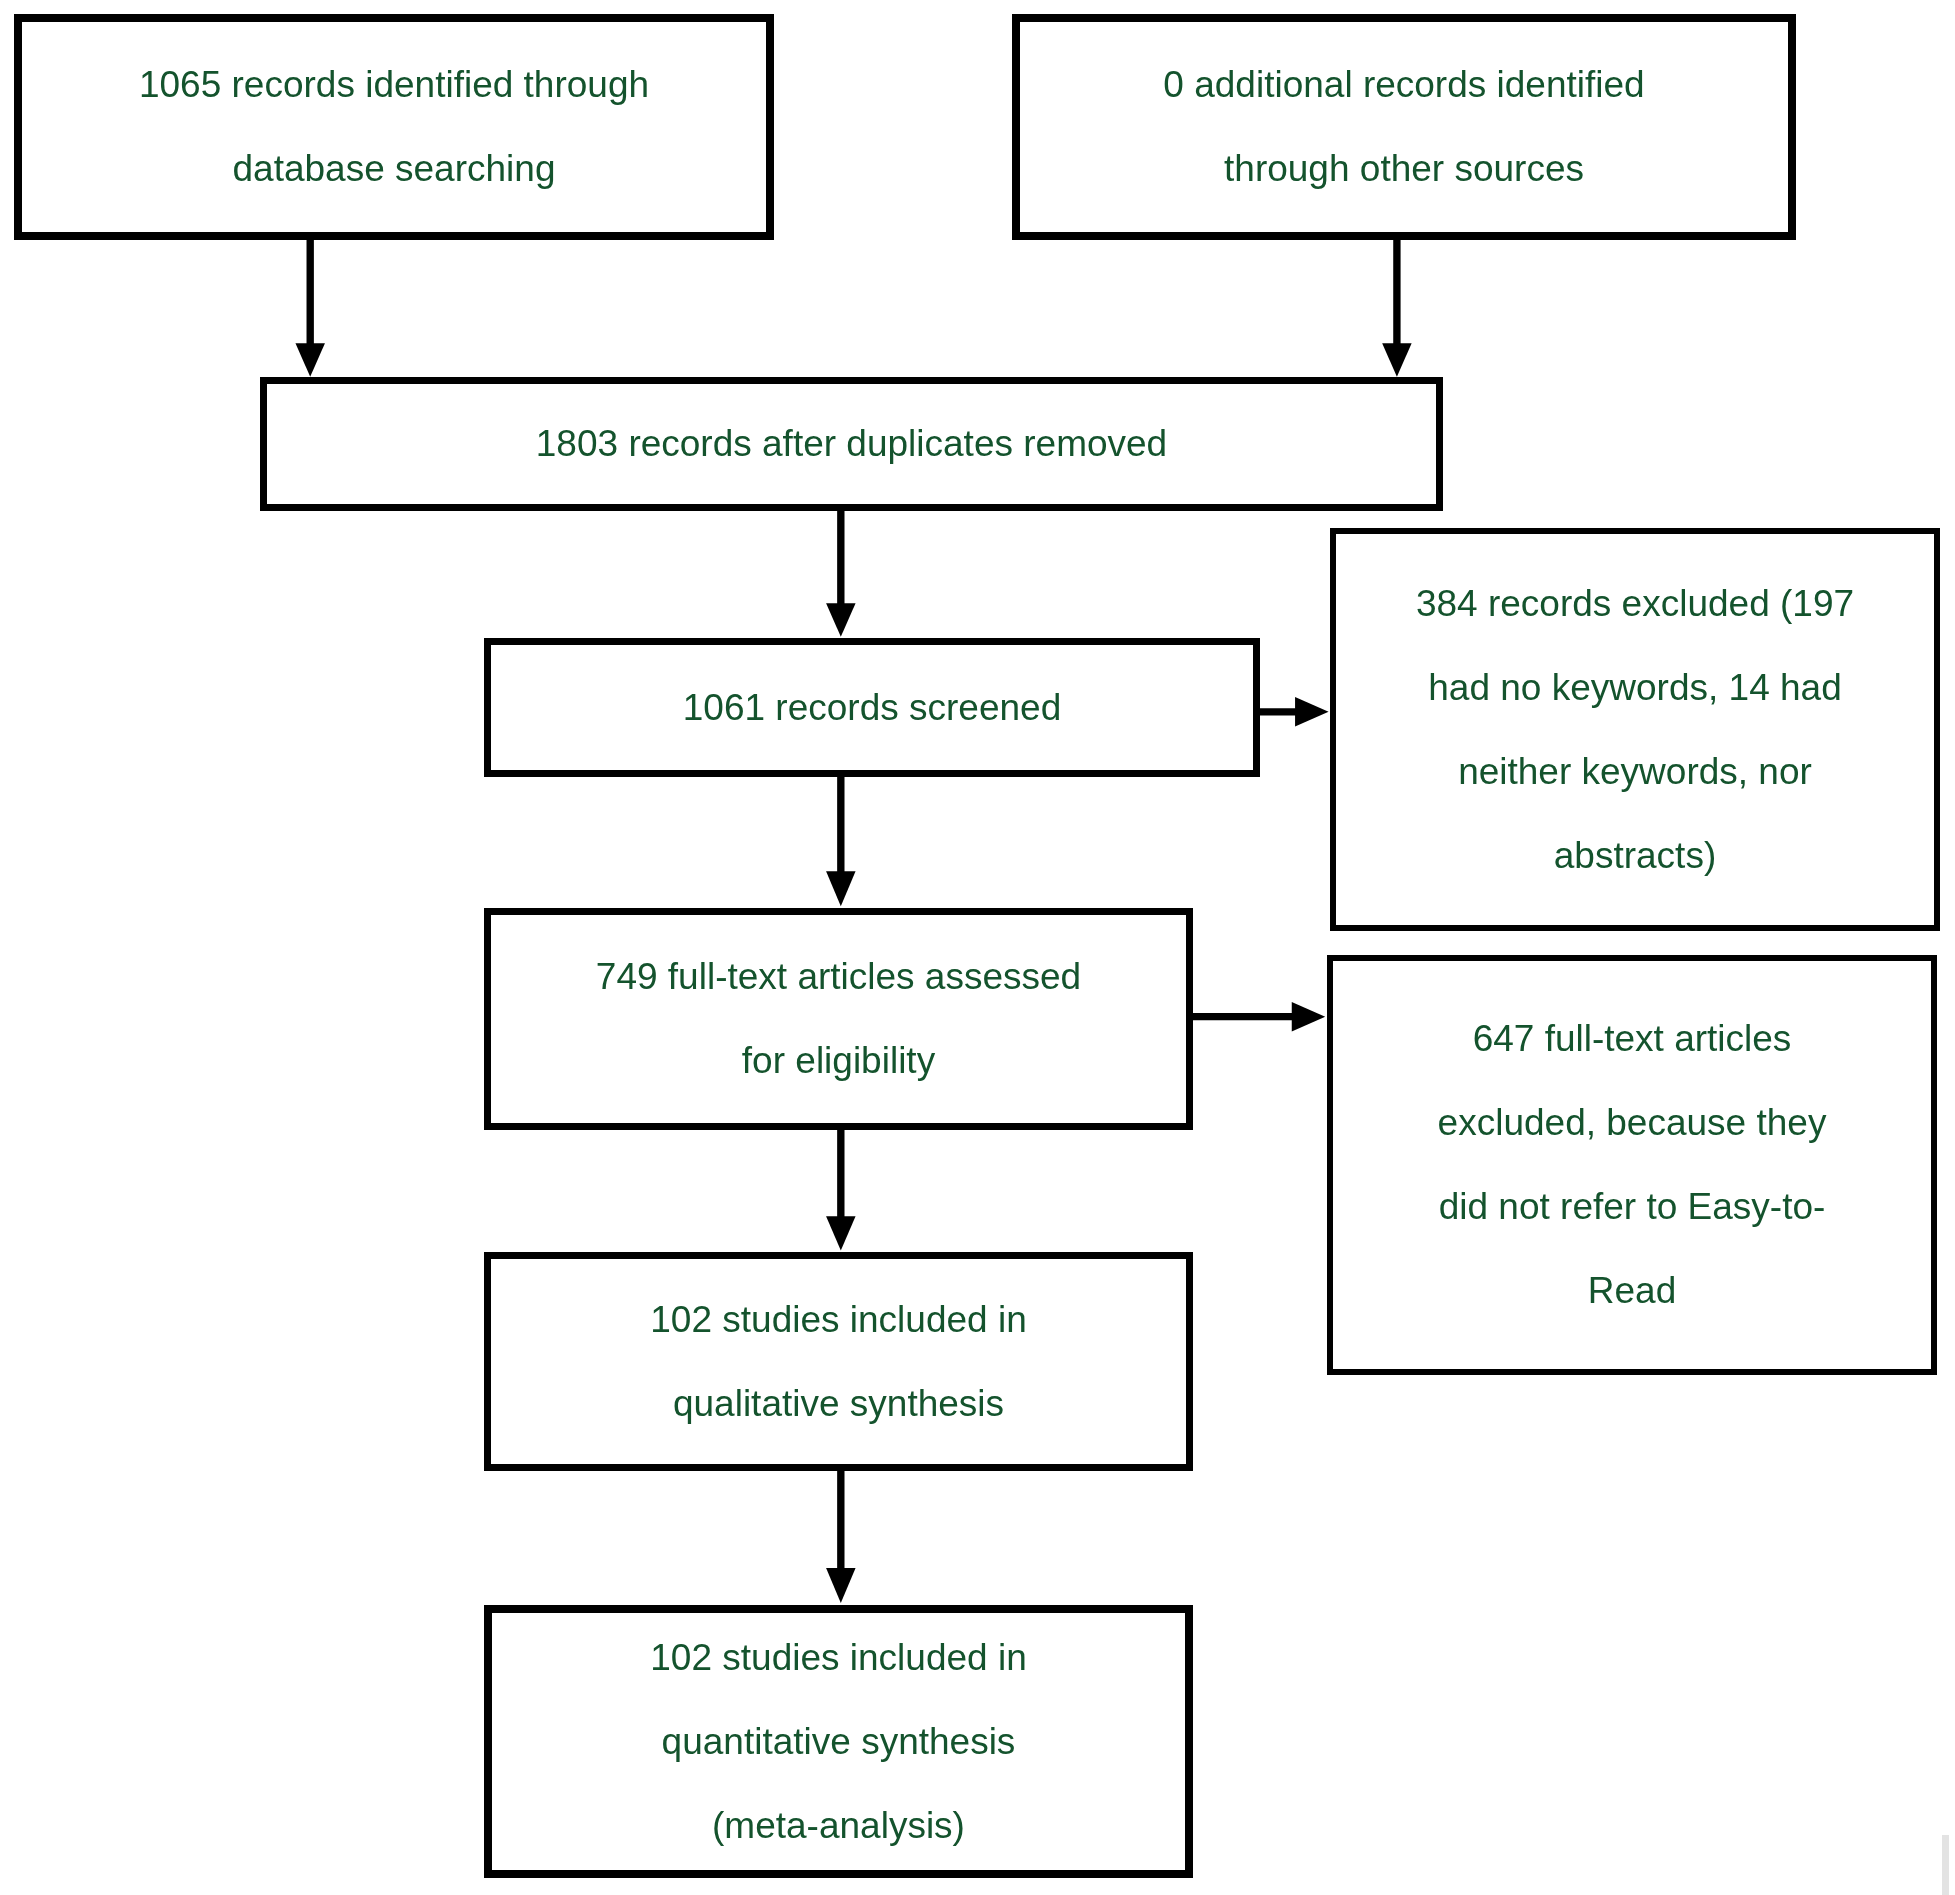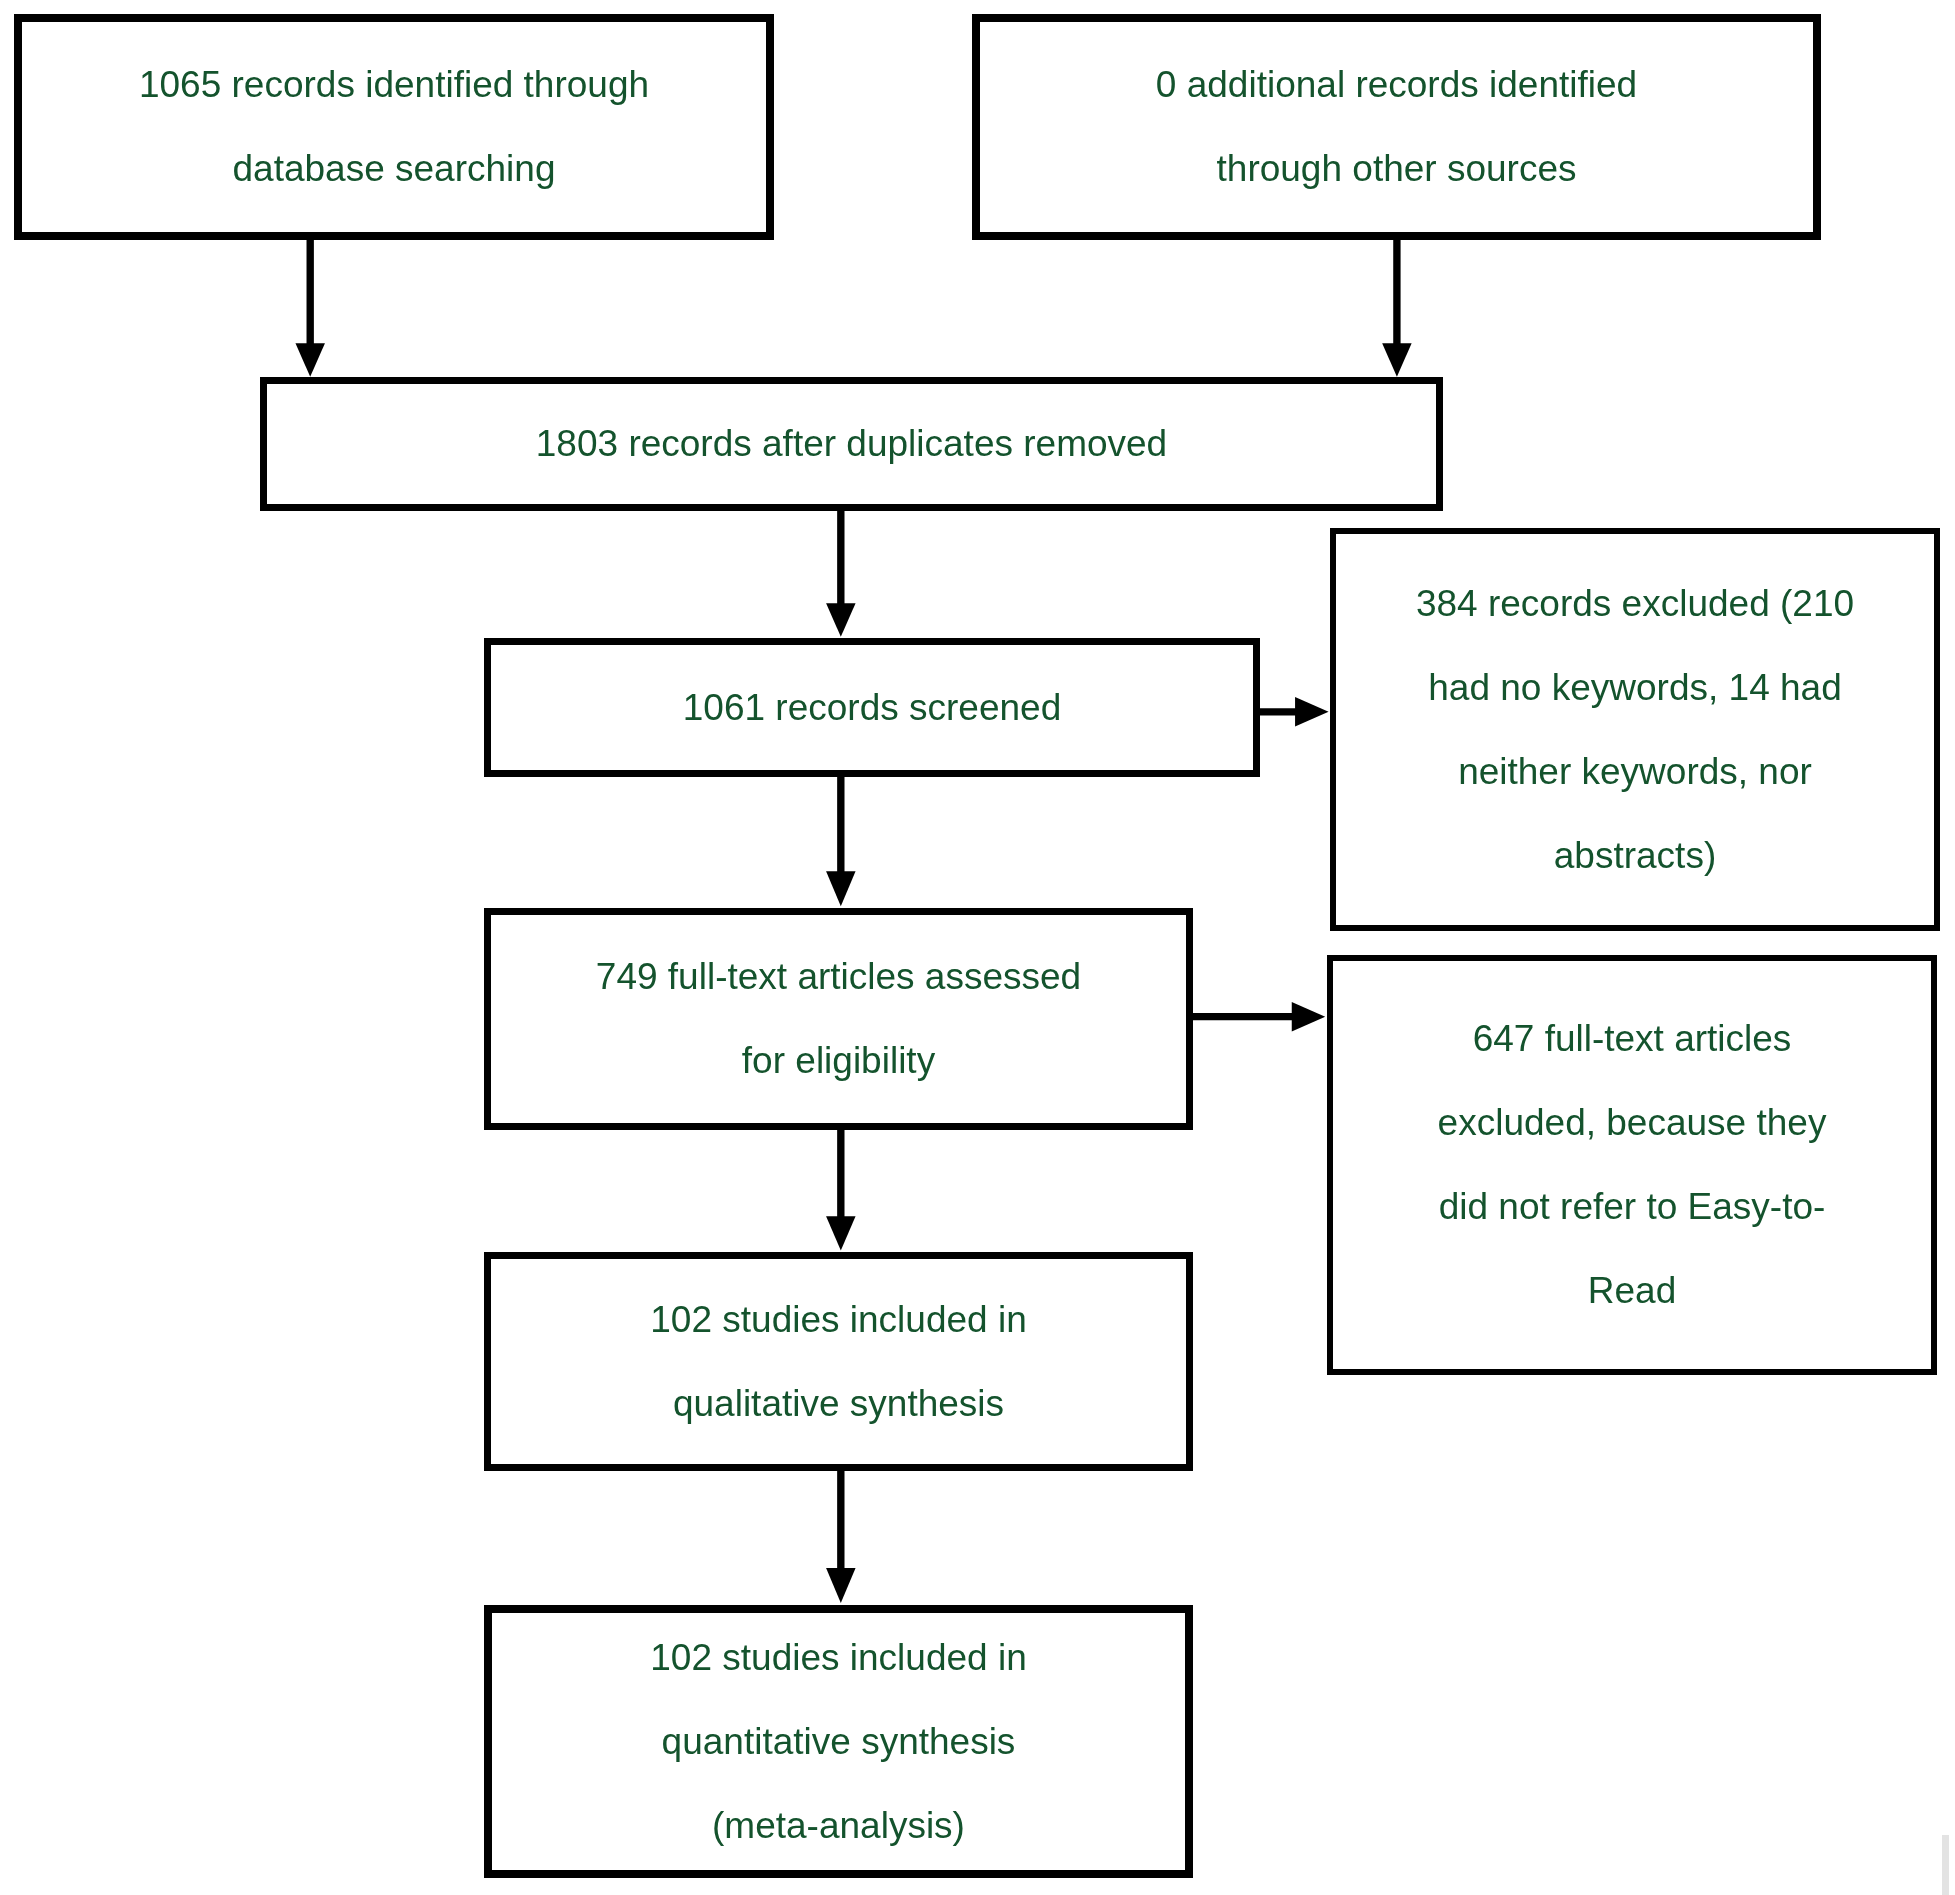"0 additional records identified" .box-other { left: 972px -> 1012px; width: 849px -> 784px }
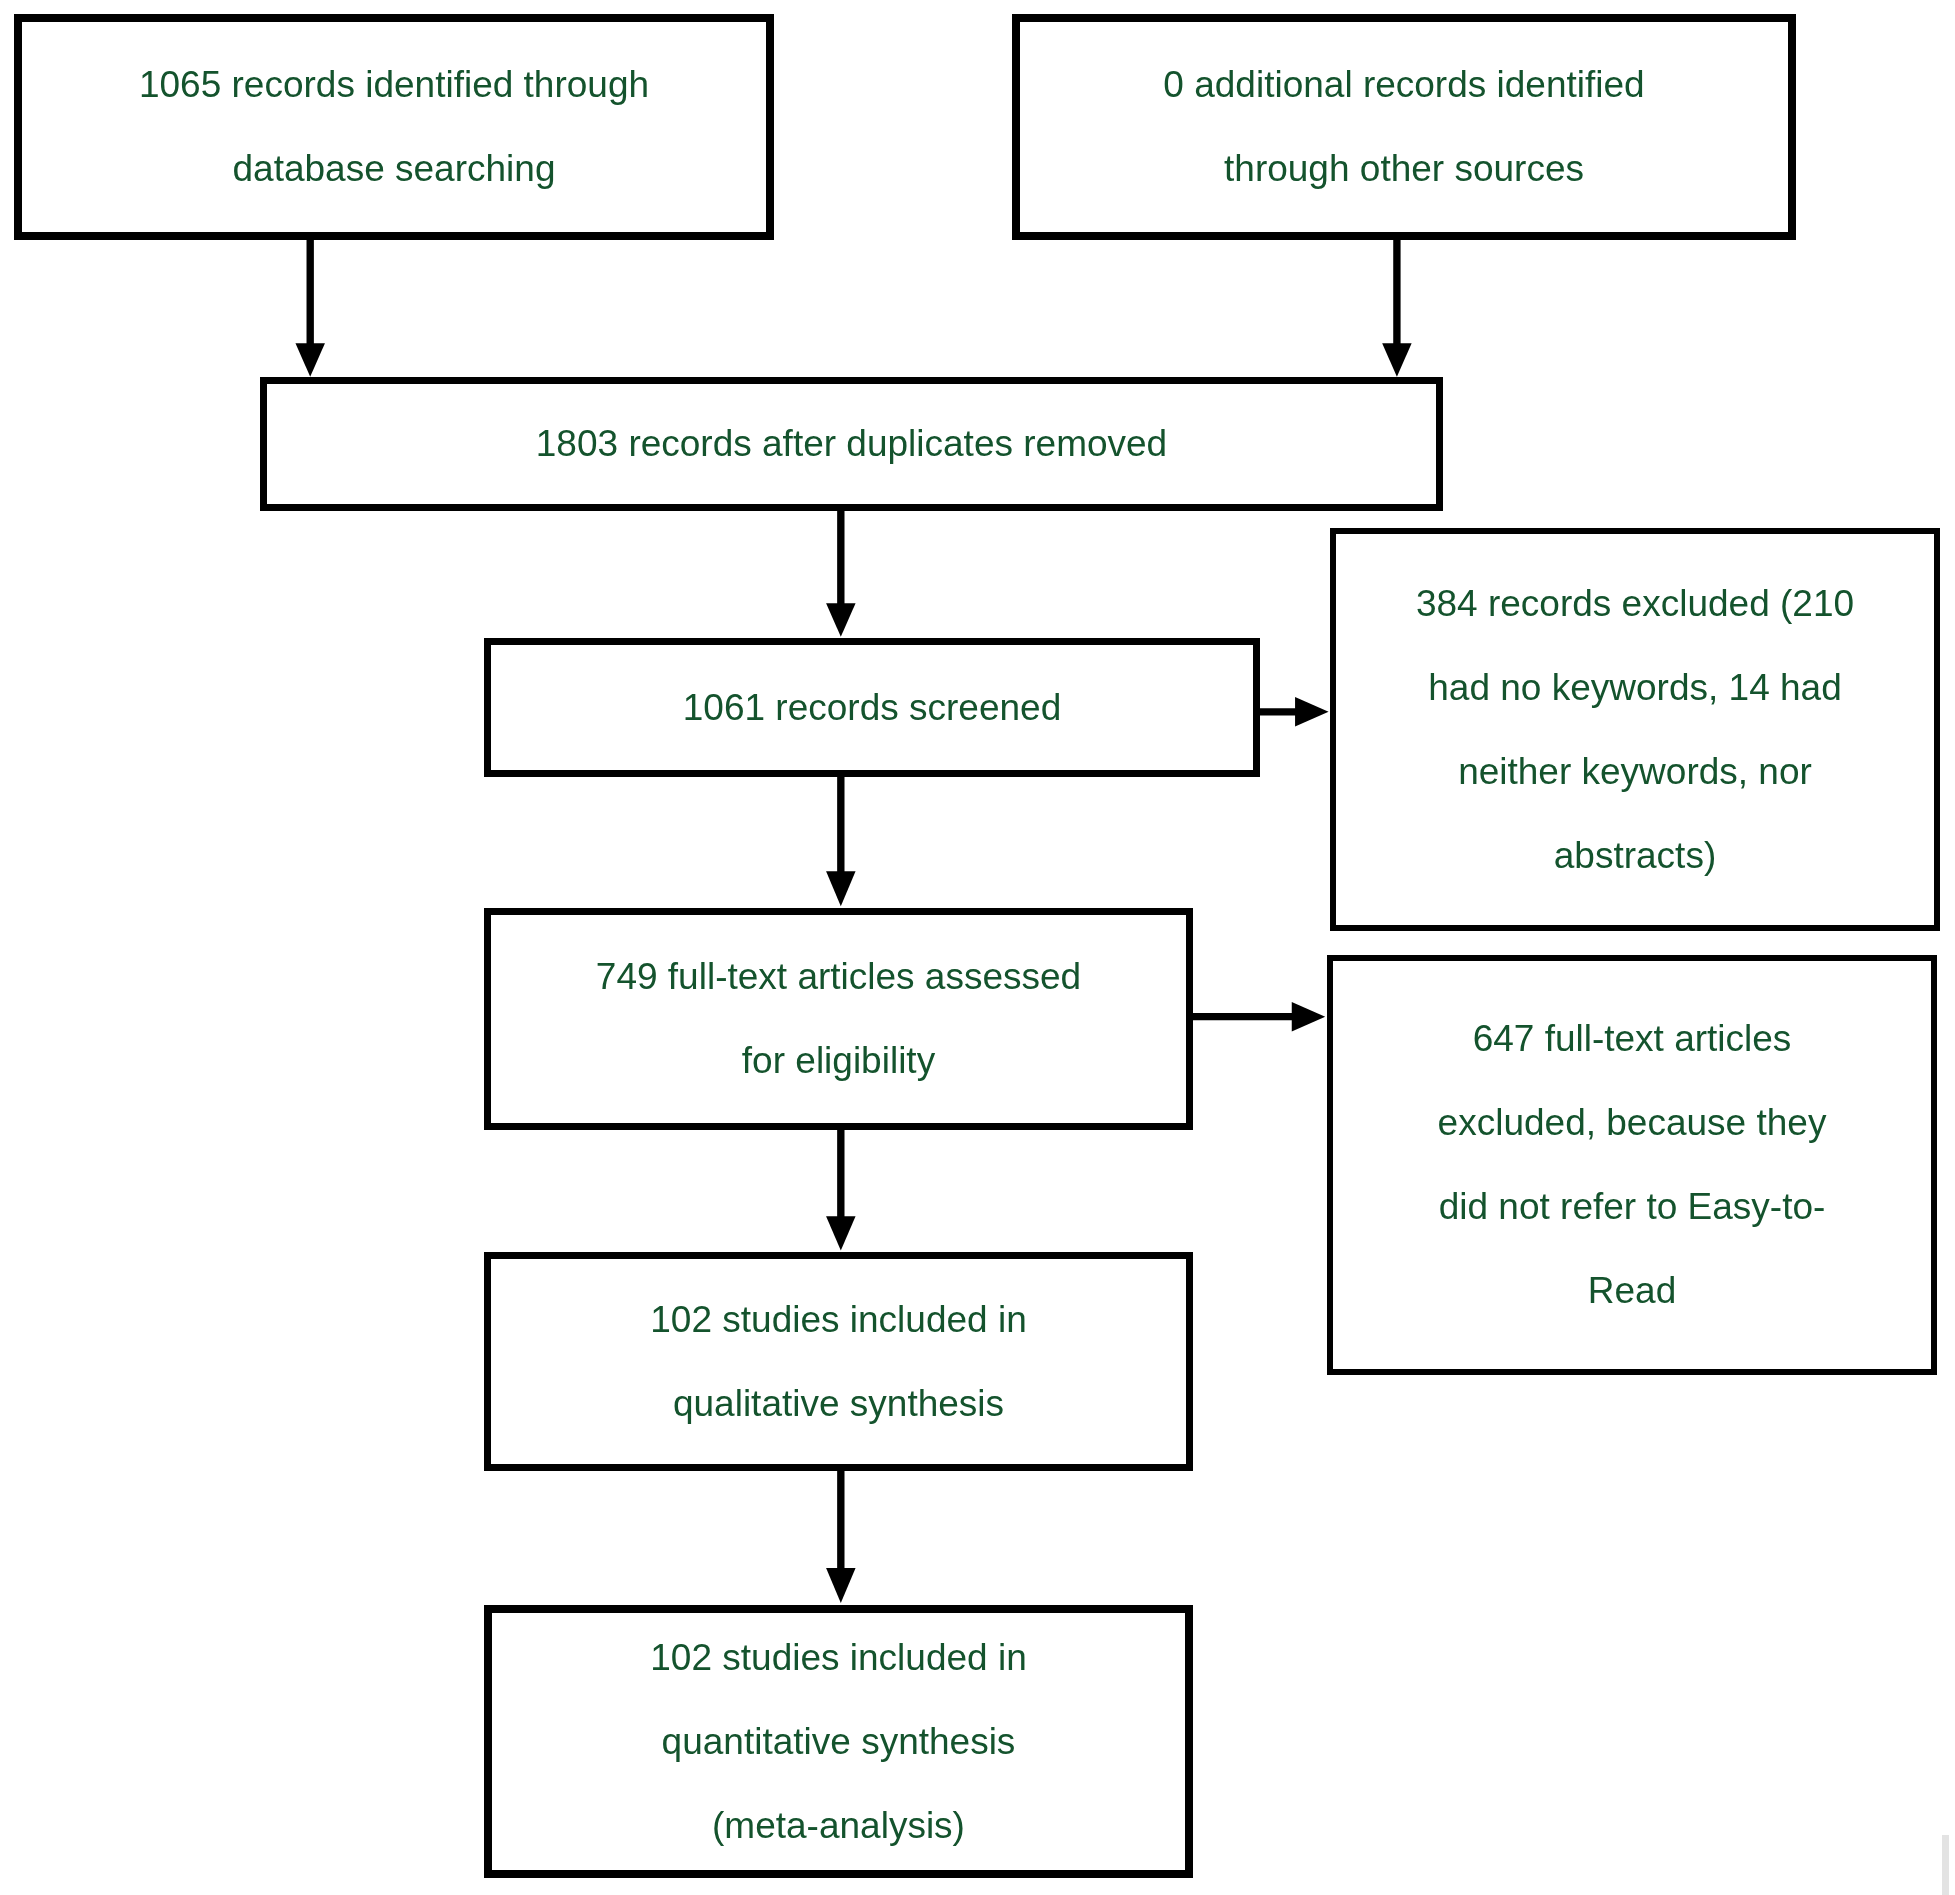"384 records excluded (210" div.label { text: 210 -> 197 }
